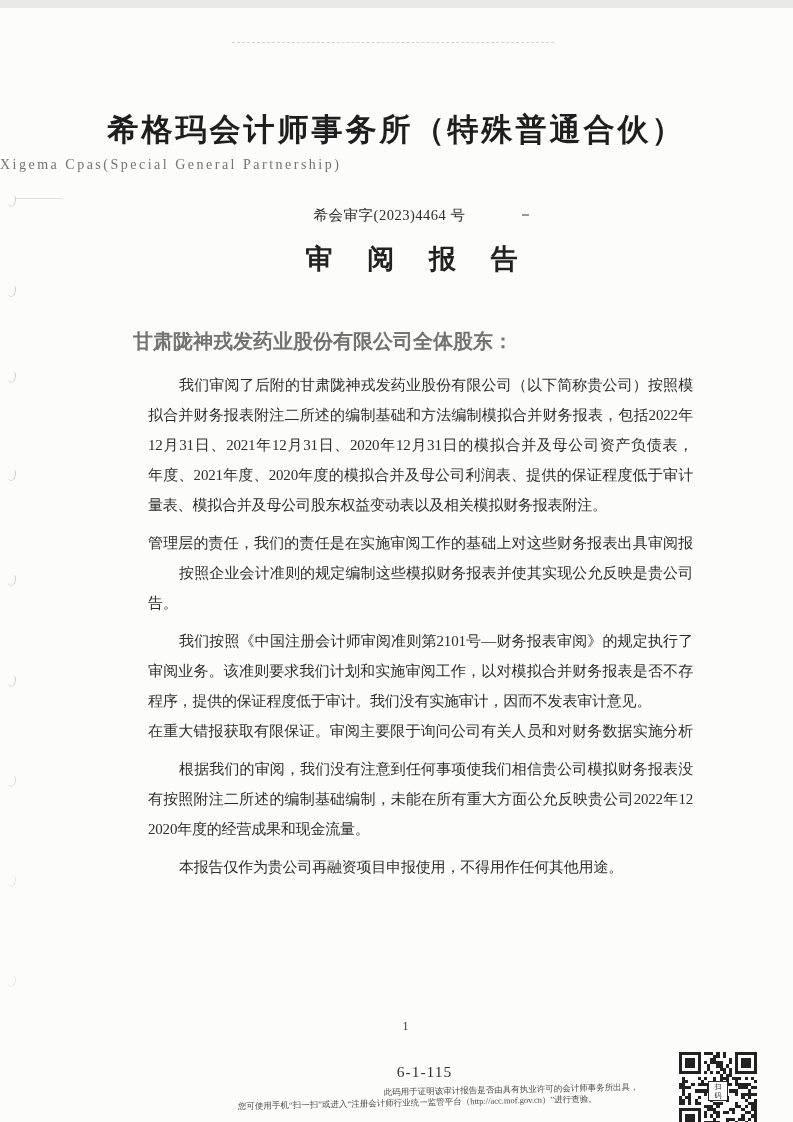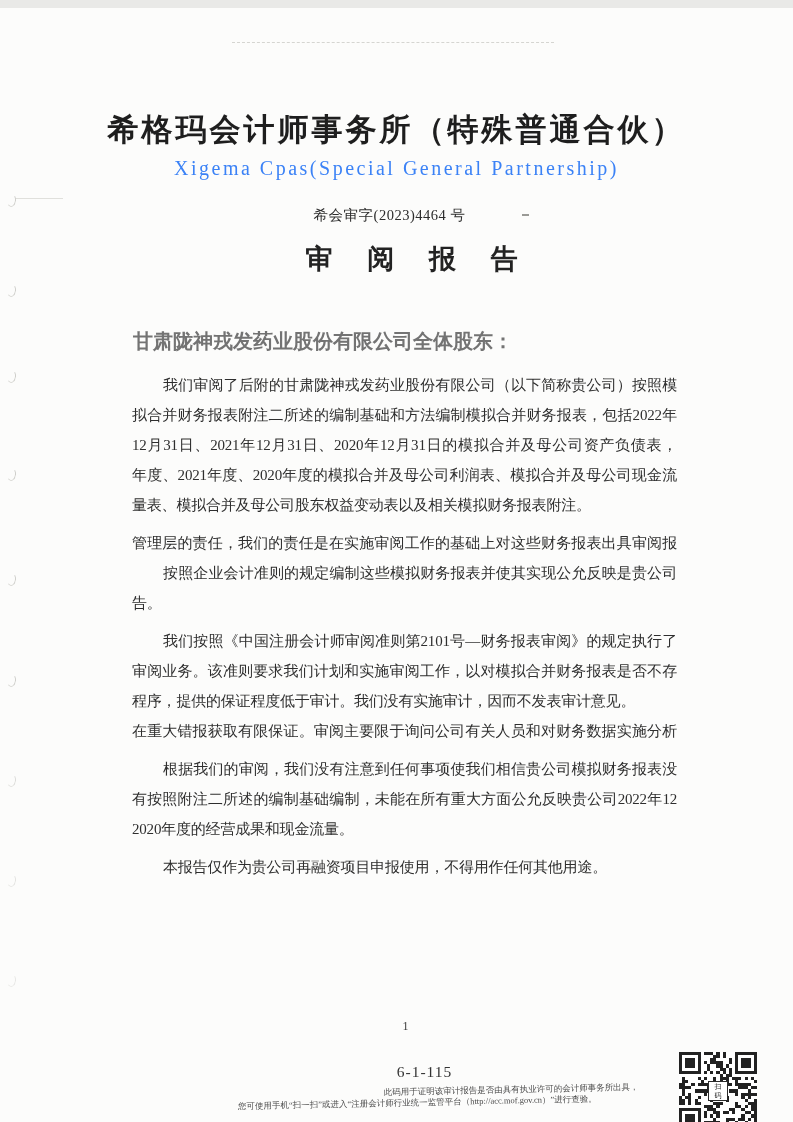"Xigema Cpas(Special General Partnership)" .firm-en { color: #3b82f6 -> #737373; font-size: 20px -> 14px; text-align: center -> none }
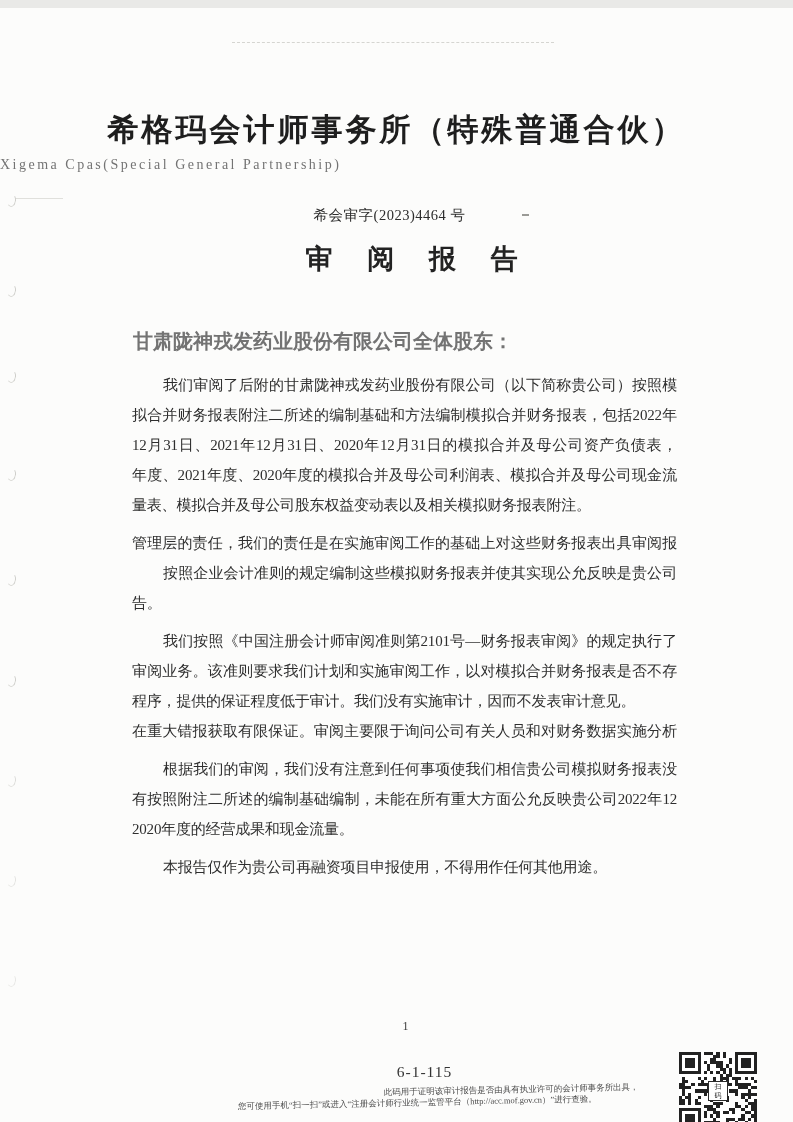"我们审阅了后附的甘肃陇神戎发药业股份有限公司（以下简称贵公司）按照模" .body-text { left: 132px -> 148px }
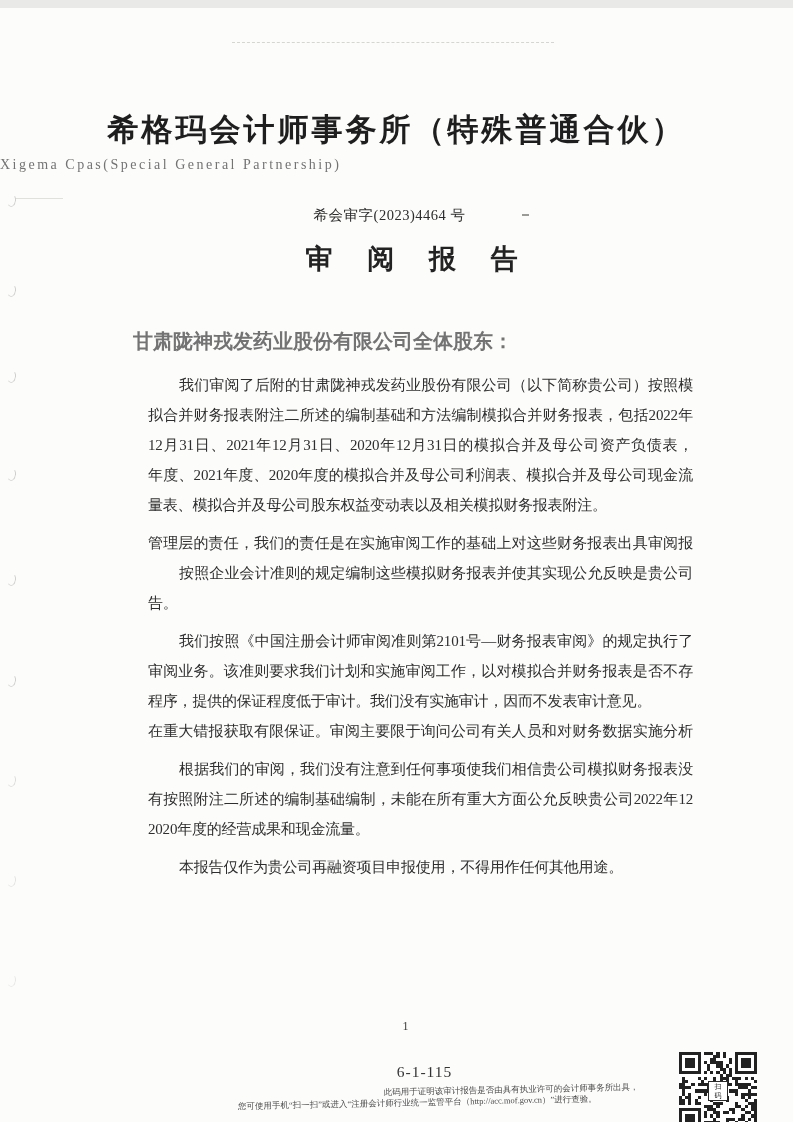"年度、2021年度、2020年度的模拟合并及母公司利润表、模拟合并及母公司现金流" div.p-line { text: 模拟合并及母公司现金流 -> 提供的保证程度低于审计 }
